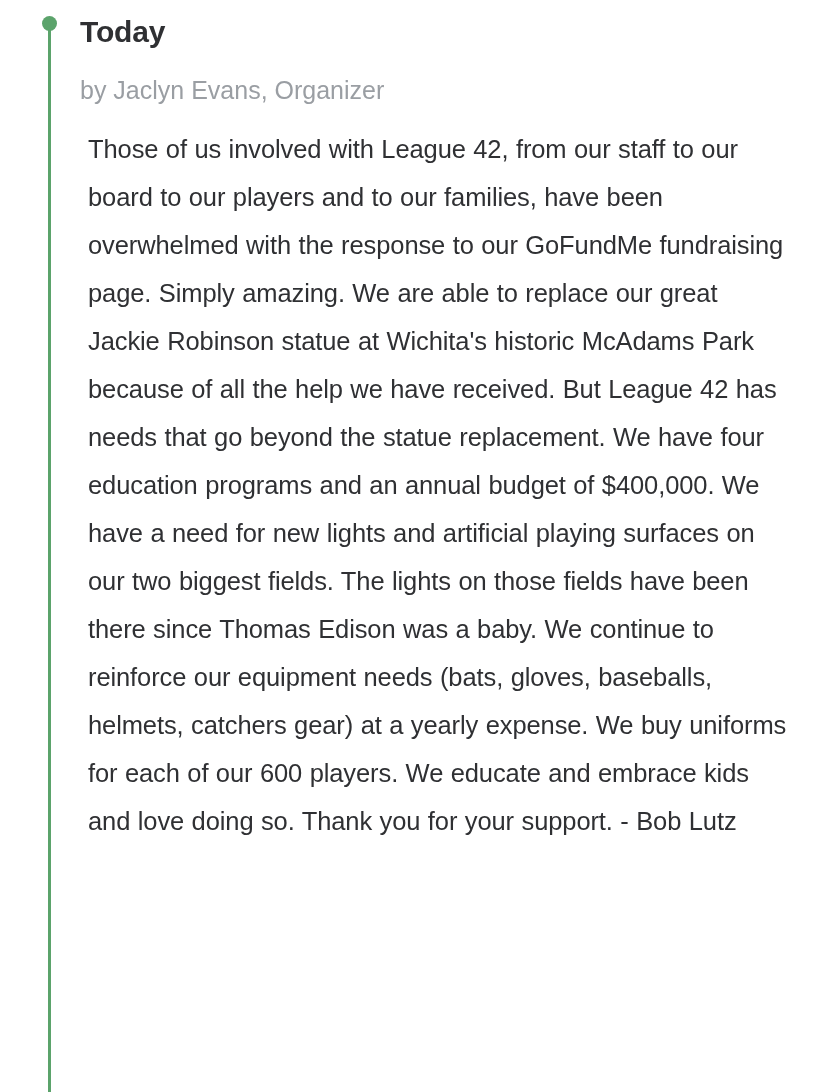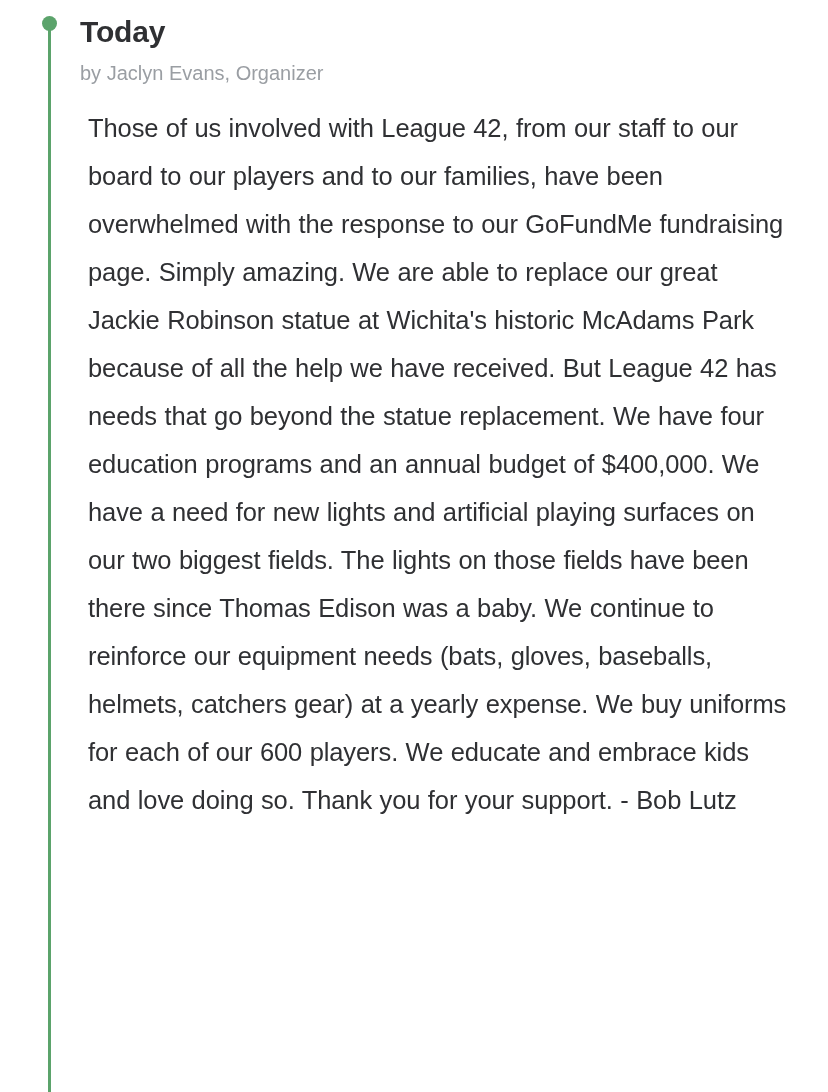"Today" .update-title { margin: 0 0 10px 0 -> 0 0 24px 0 }
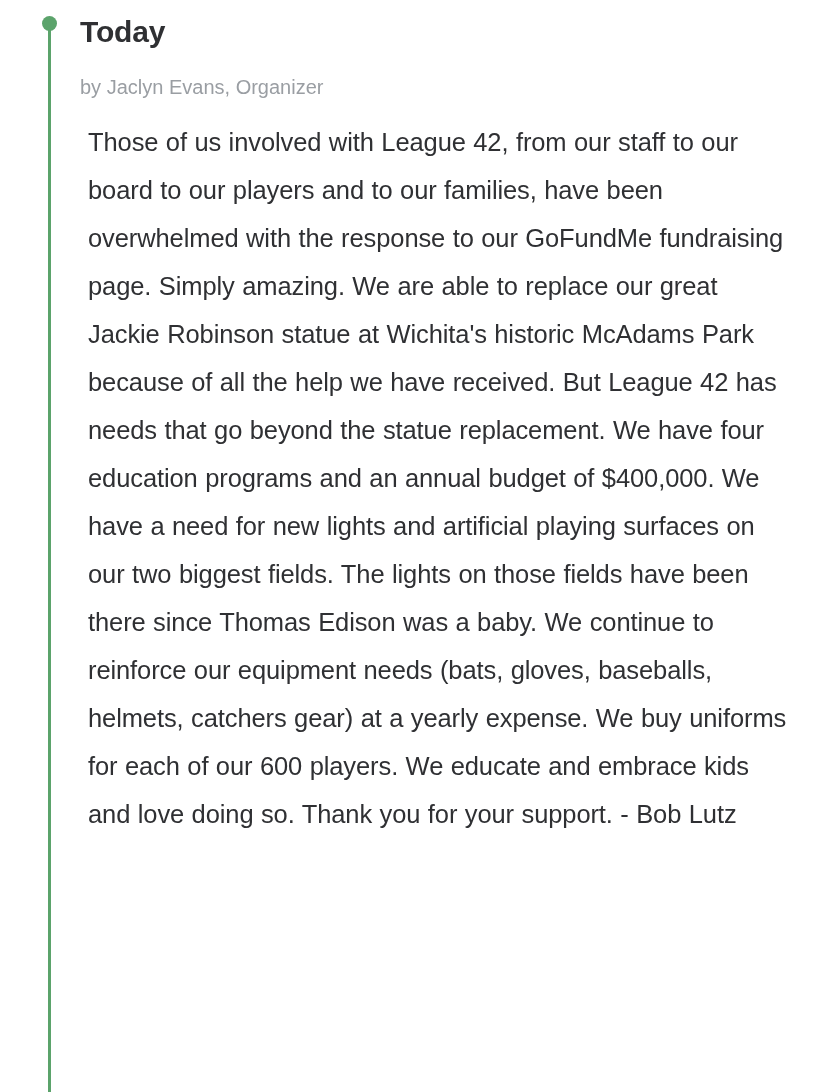"by Jaclyn Evans, Organizer" .update-byline { font-size: 20px -> 25px }
